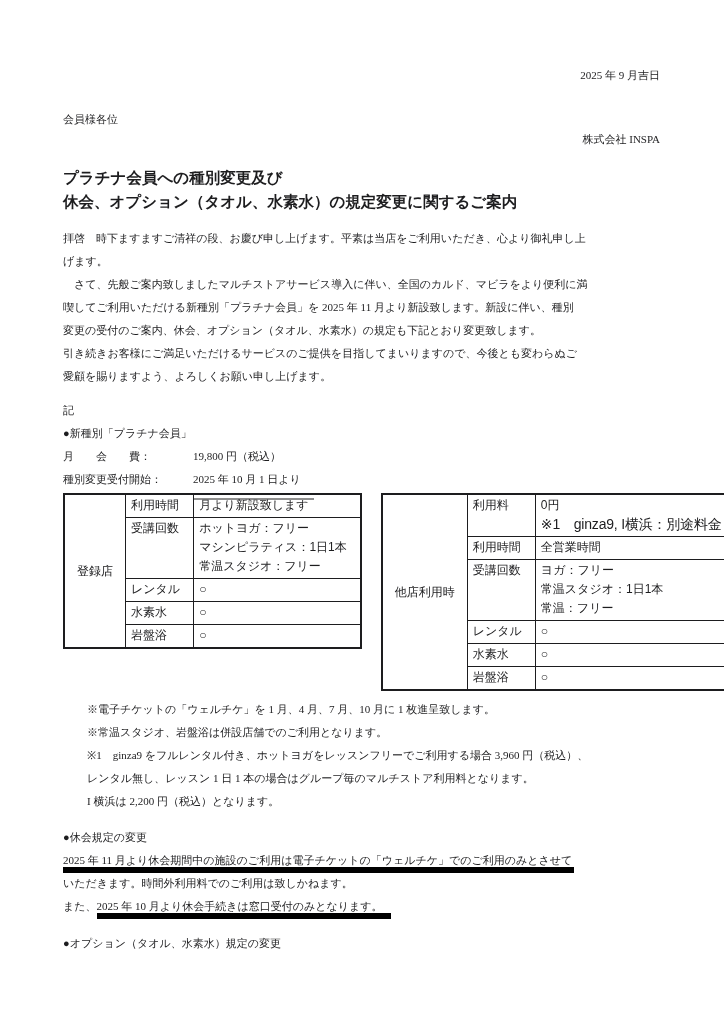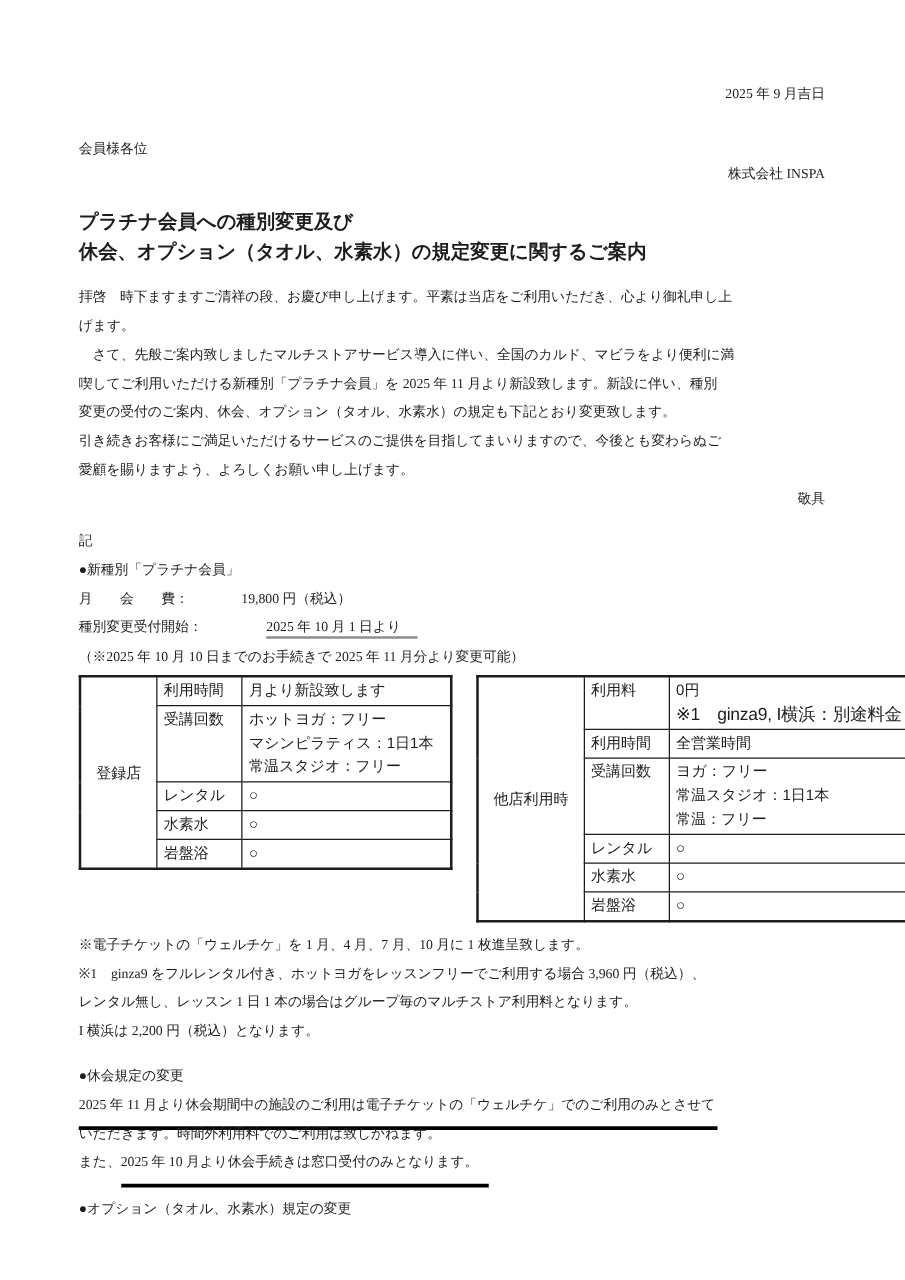"敬具" div.line { html: <div>敬具</div> -> none }
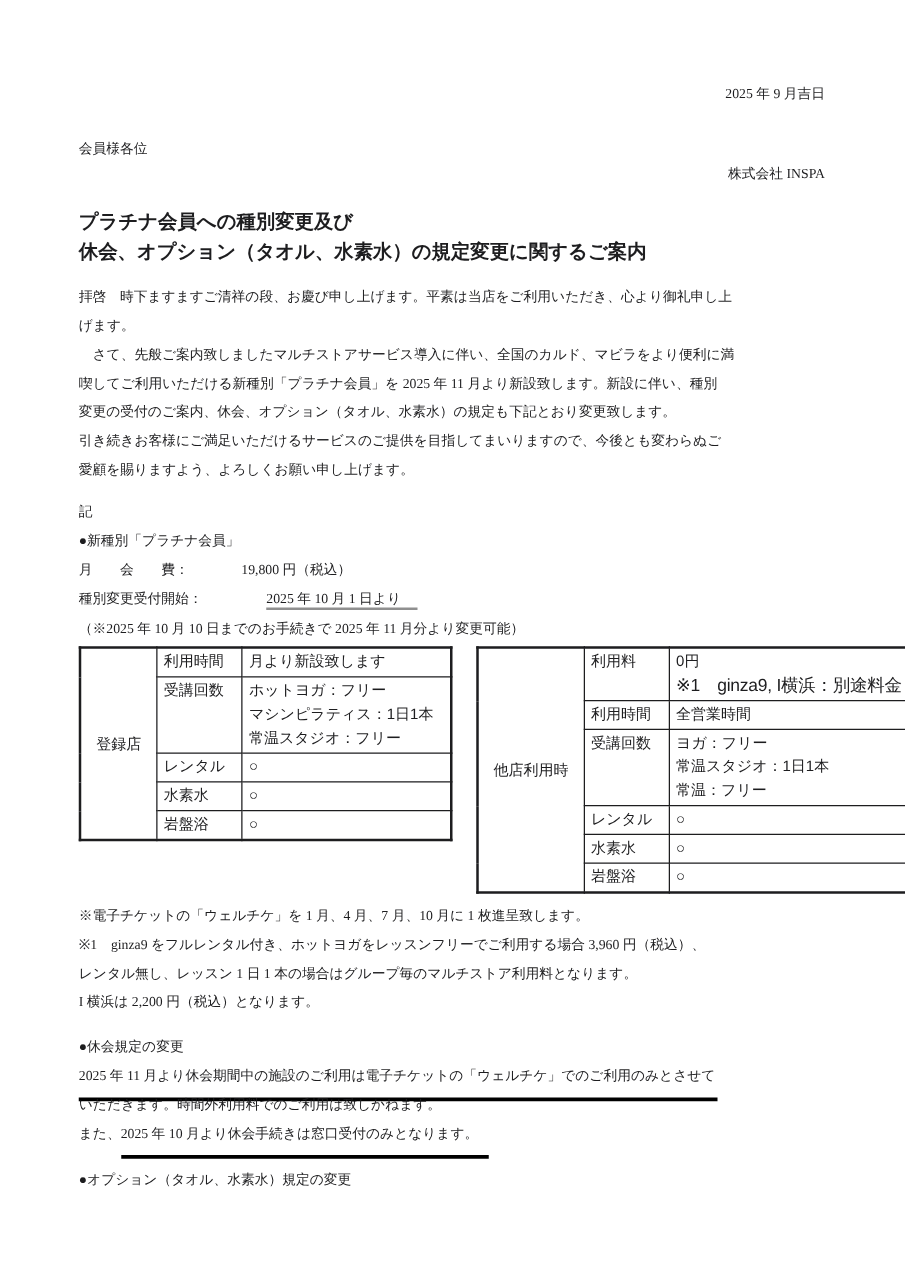"2025 年 10 月 1" .u-gray { margin-left: 20px -> none; padding-bottom: 1px -> 13px }
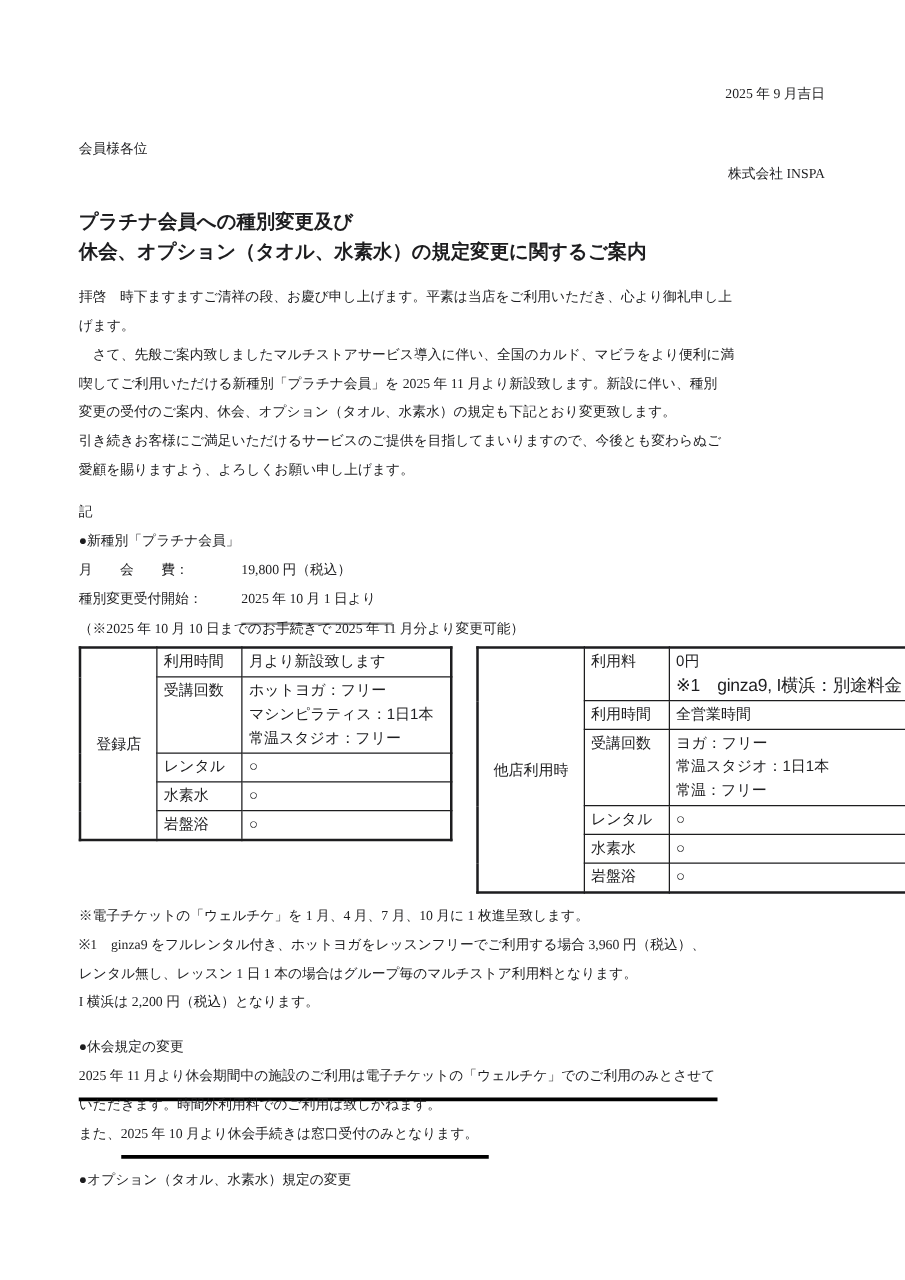"（※2025 年 10 月 10" div.line { html: <div>（※2025 年 10 月 10 日までのお手続きで 2025 年 11 月分より変更可能）</div> -> none }
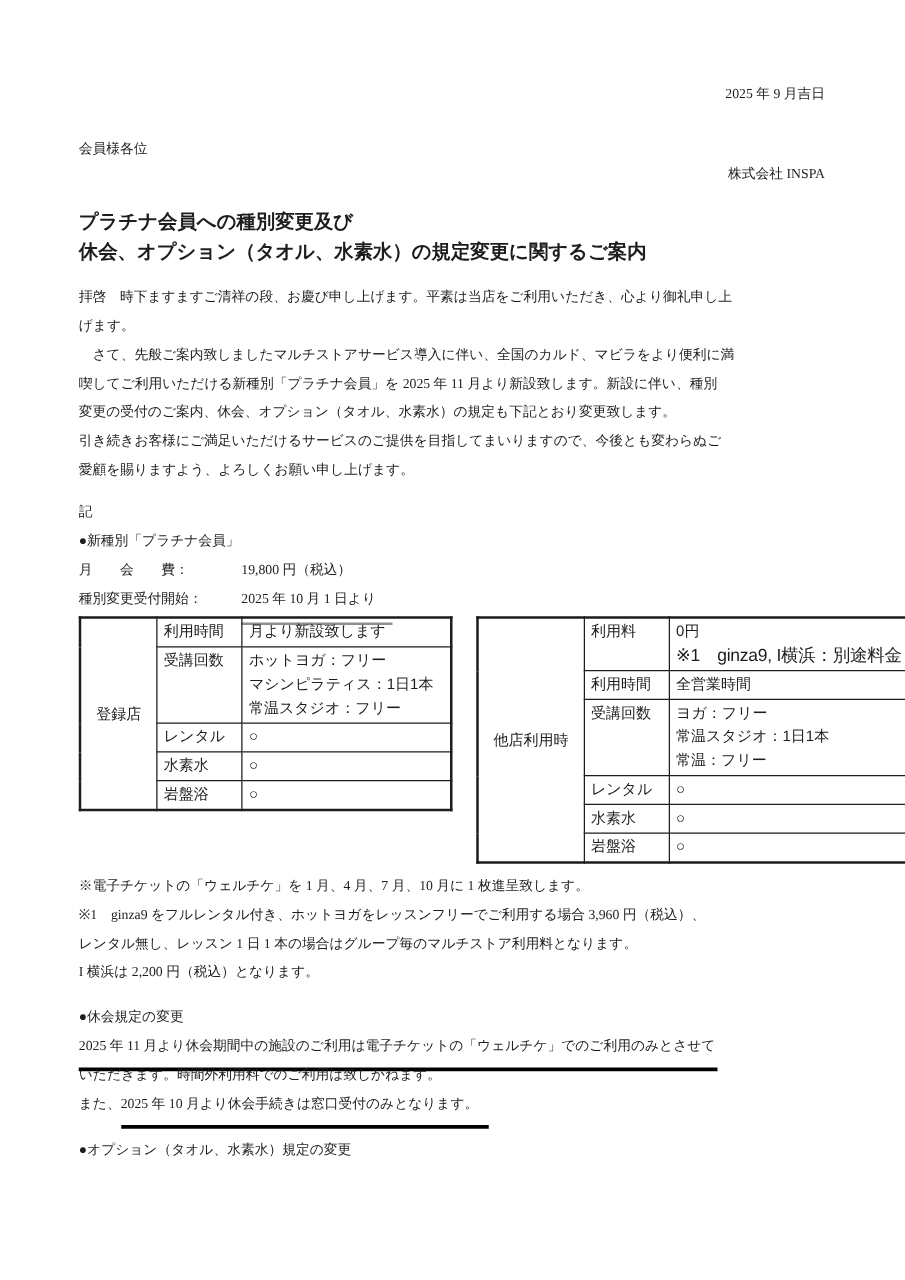"※電子チケットの「ウェルチケ」を 1 月、4 月、7 月、10" .notes-block { margin-left: none -> 24px }
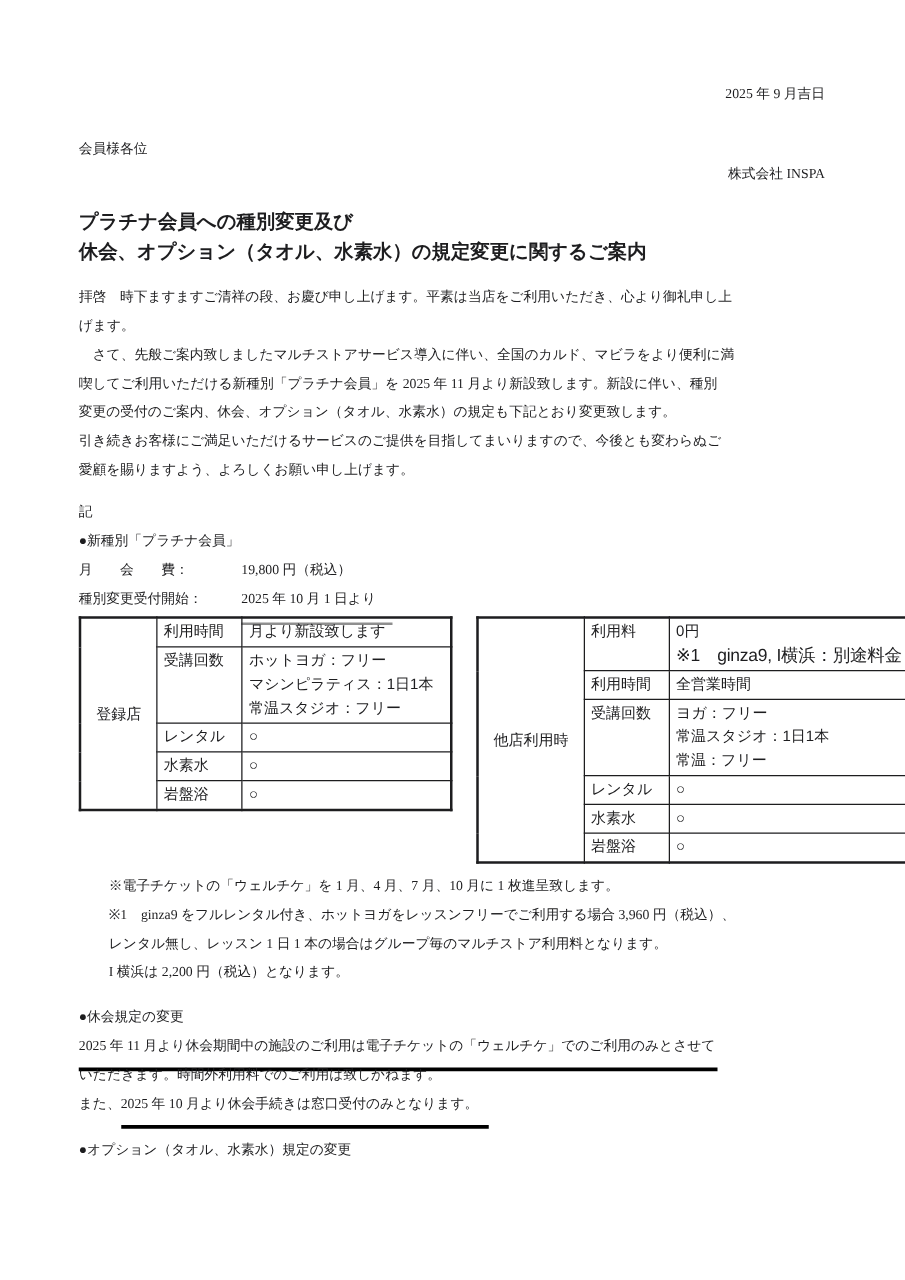"※常温スタジオ、岩盤浴は併設店舗でのご利用となります。" div.line { html: none -> <div>※常温スタジオ、岩盤浴は併設店舗でのご利用となります。</div> }
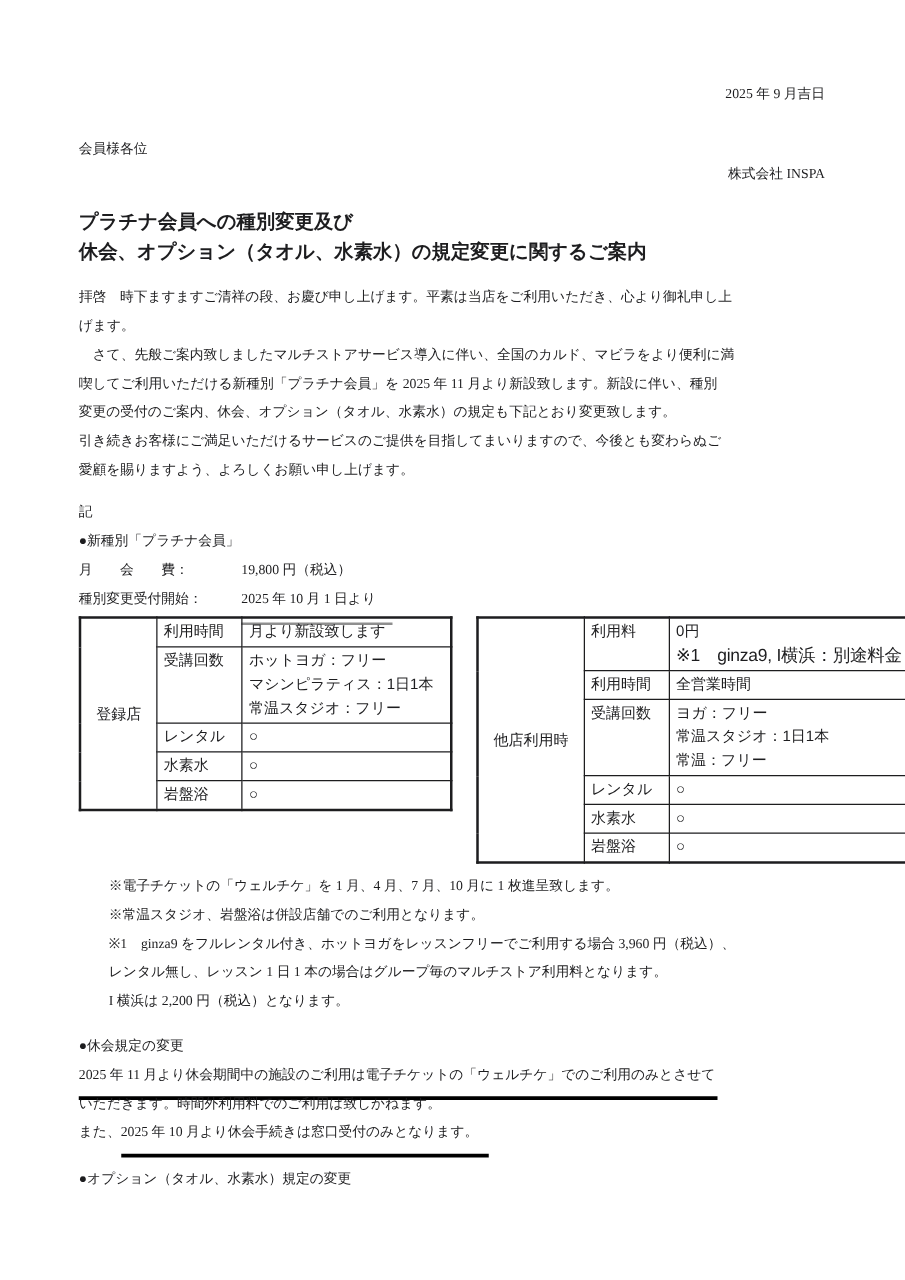"2025 年 11" .u-dark { border-bottom: 3px solid #000000 -> 6px solid #000000; padding-bottom: 11px -> 1px }
